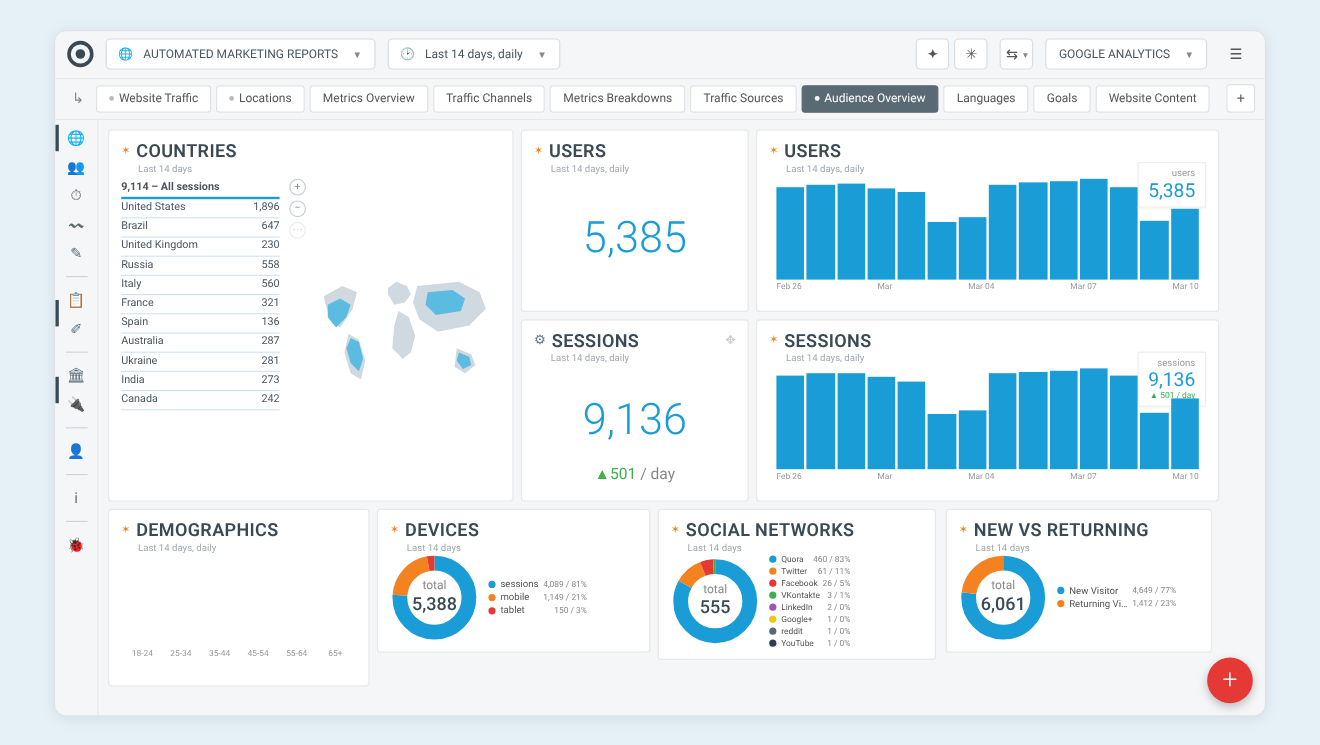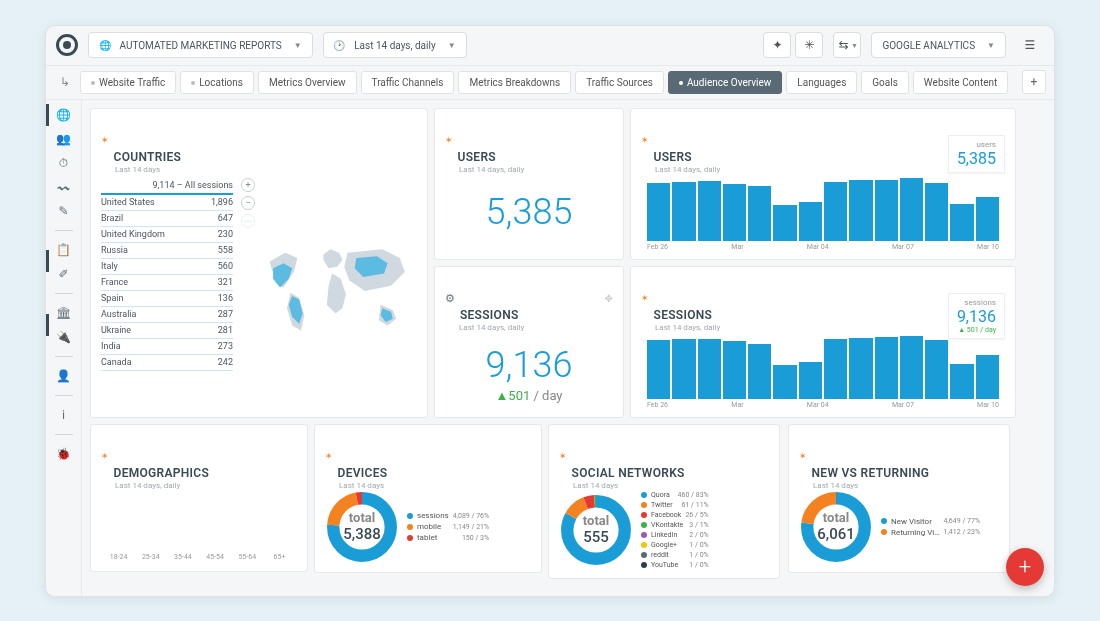"COUNTRIES" .card-title { font-size: 12px -> 15px; margin-top: 33px -> none }
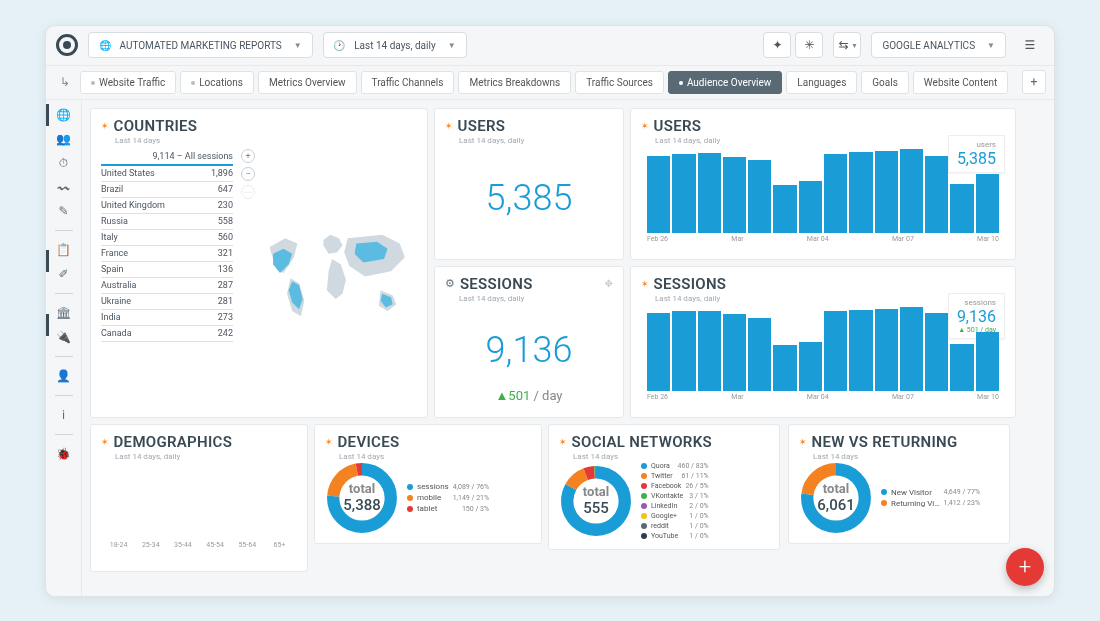"9,114 – All sessions" .country-row.head { font-weight: 400 -> 700; justify-content: flex-end -> none }
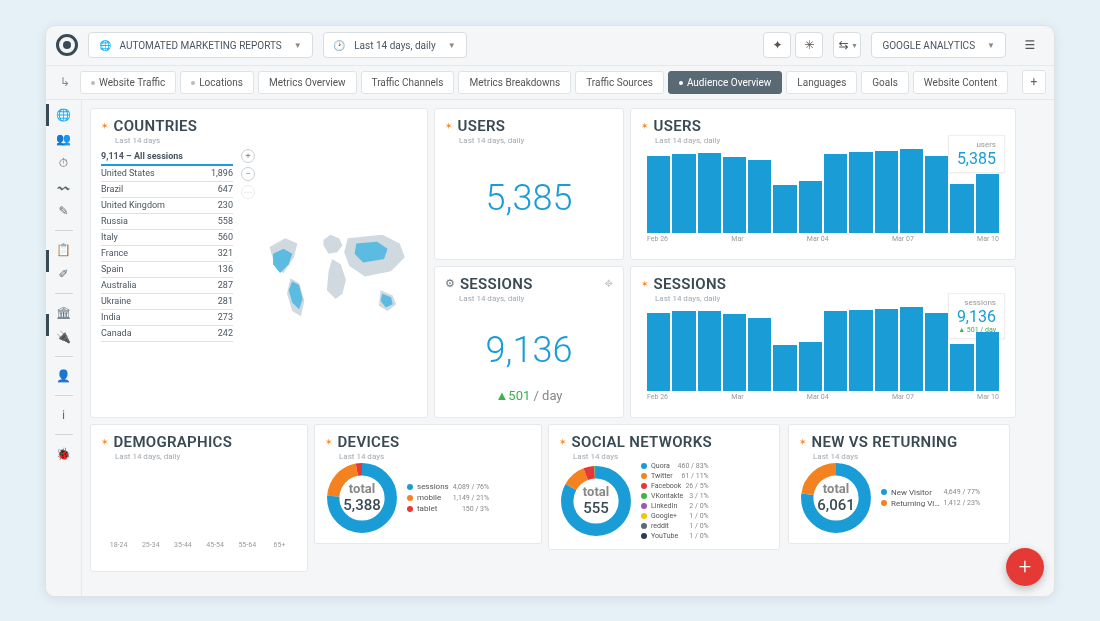"total" .donut-center .lbl { font-size: 13px -> 10px; font-weight: bold -> none }
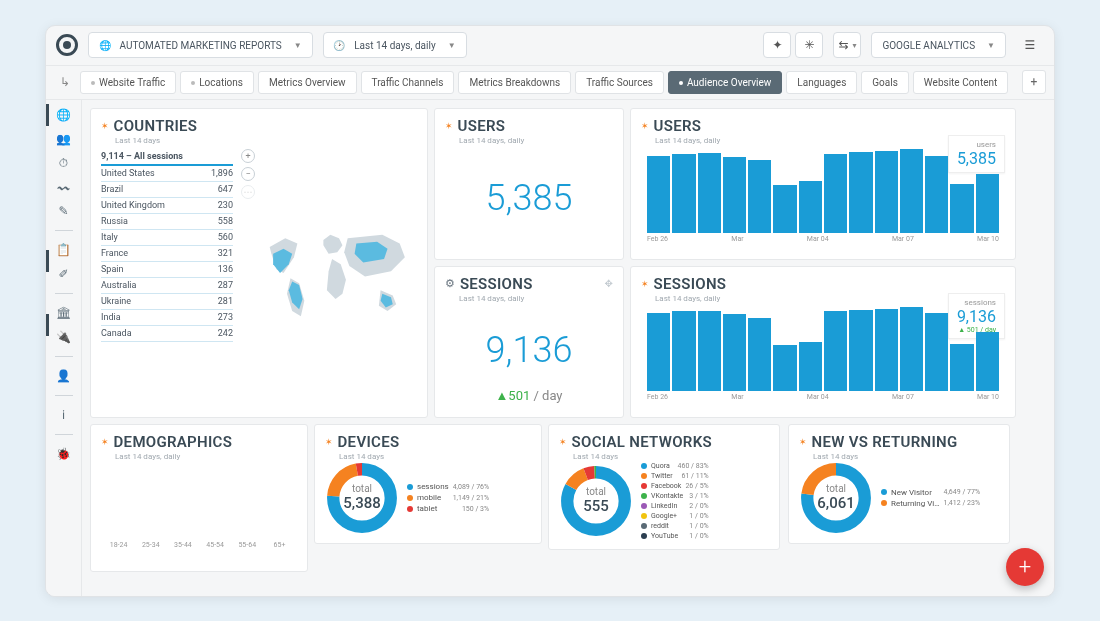"4,089 / 76%" span.legend-val { text: 76% -> 81% }
